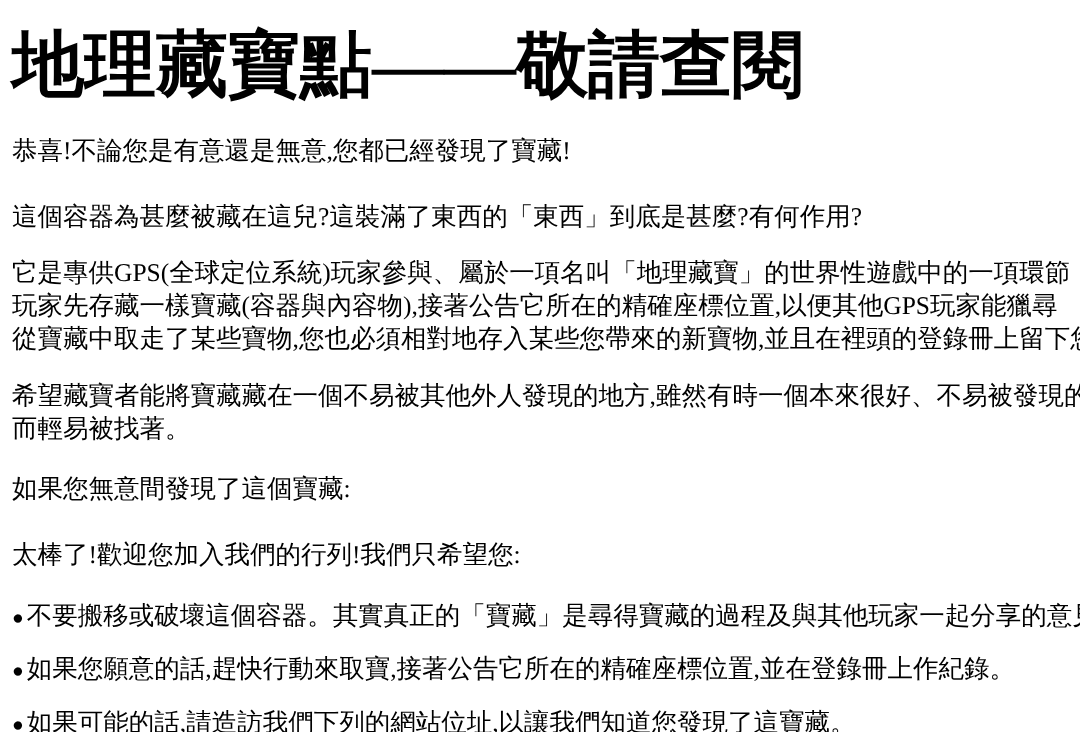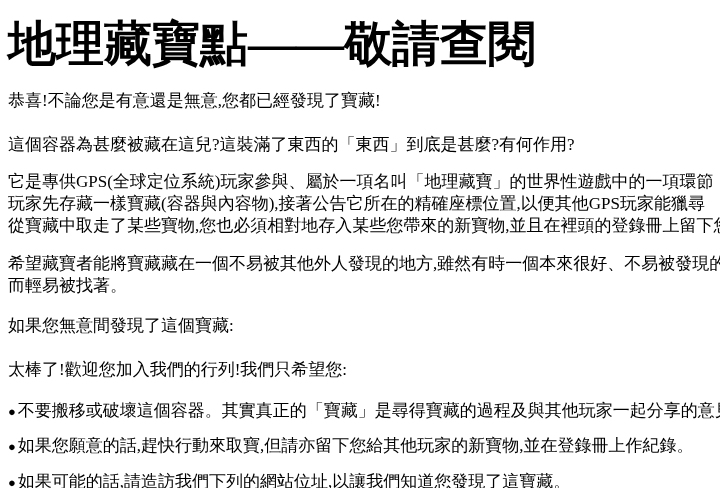"如果您願意的話,趕快行動來取寶,但請亦留下您給其他玩家的新寶物,並在登錄冊上作紀" span { text: ,但請亦留下您給其他玩家的新寶物 -> ,接著公告它所在的精確座標位置 }
